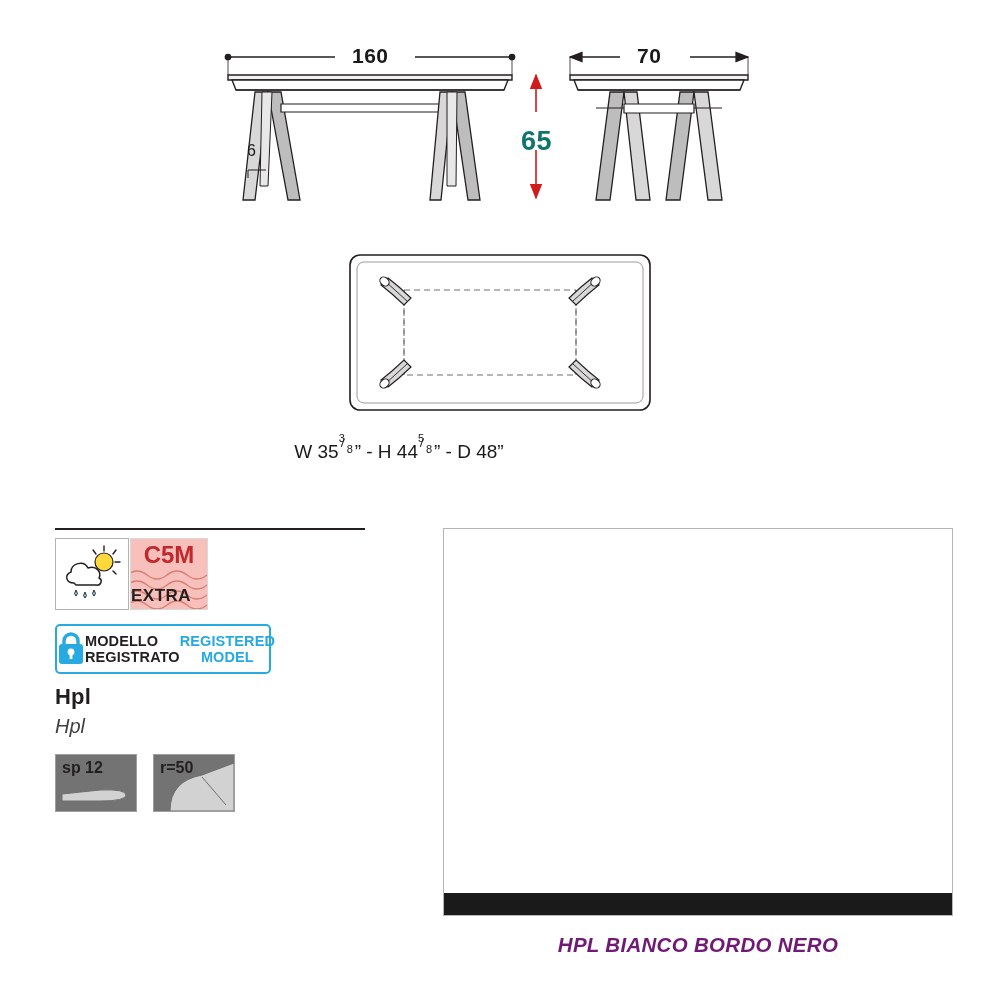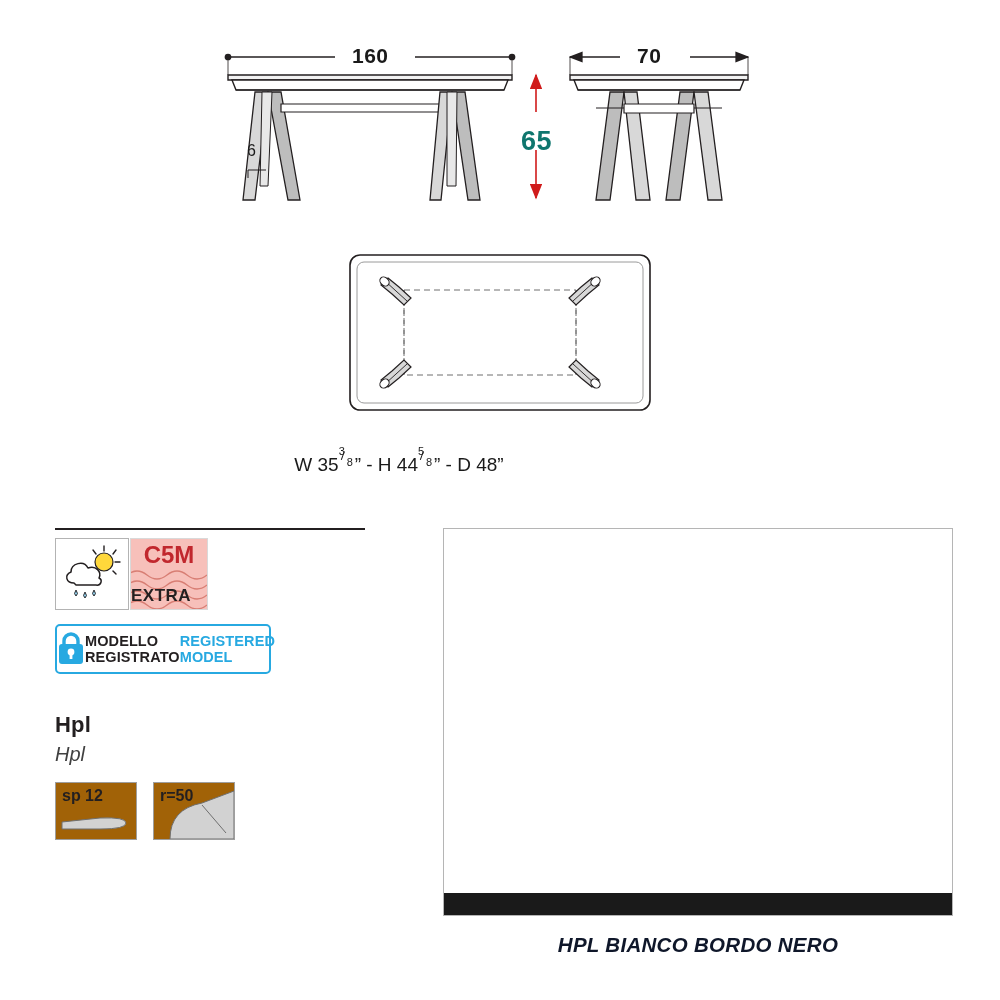"W 35" #imperial-caption { top: 452px -> 439px }
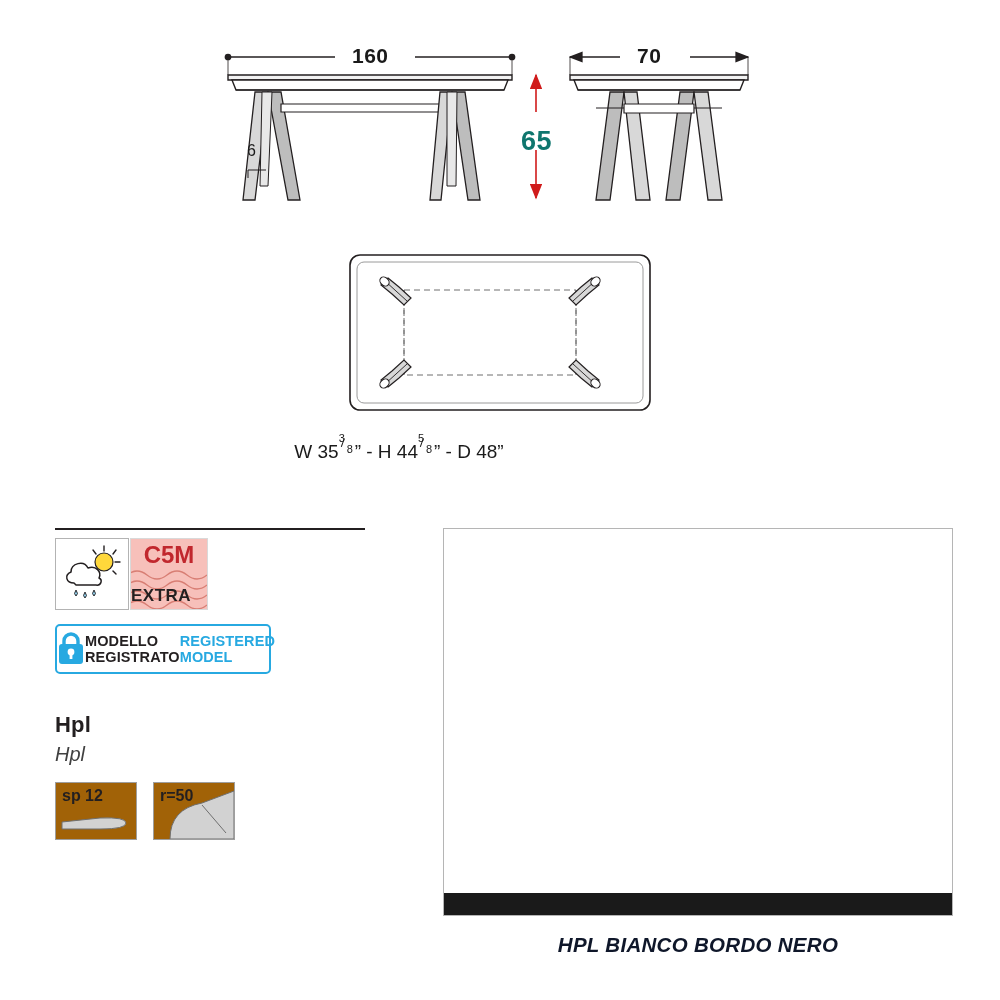"REGISTERED MODEL" .reg-line2 { text-align: none -> center }
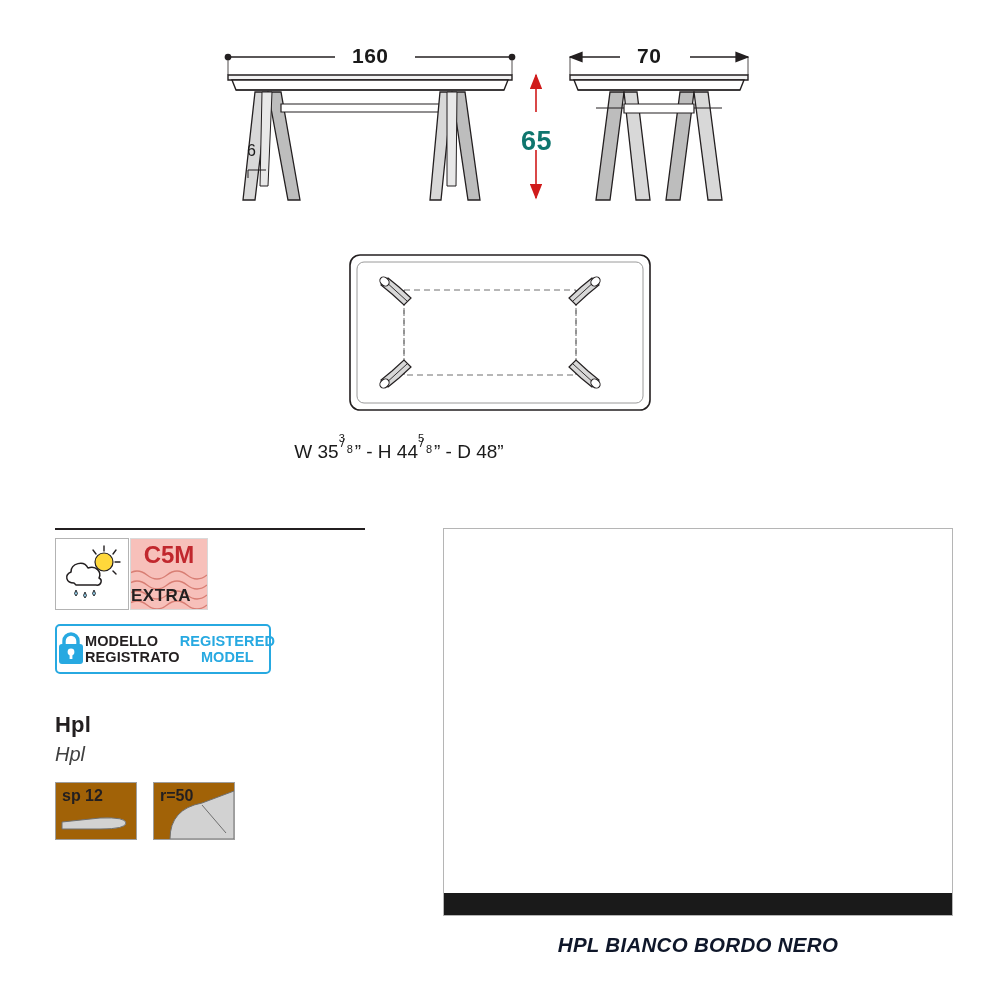"Hpl" #material-block { margin-top: 38px -> 10px }
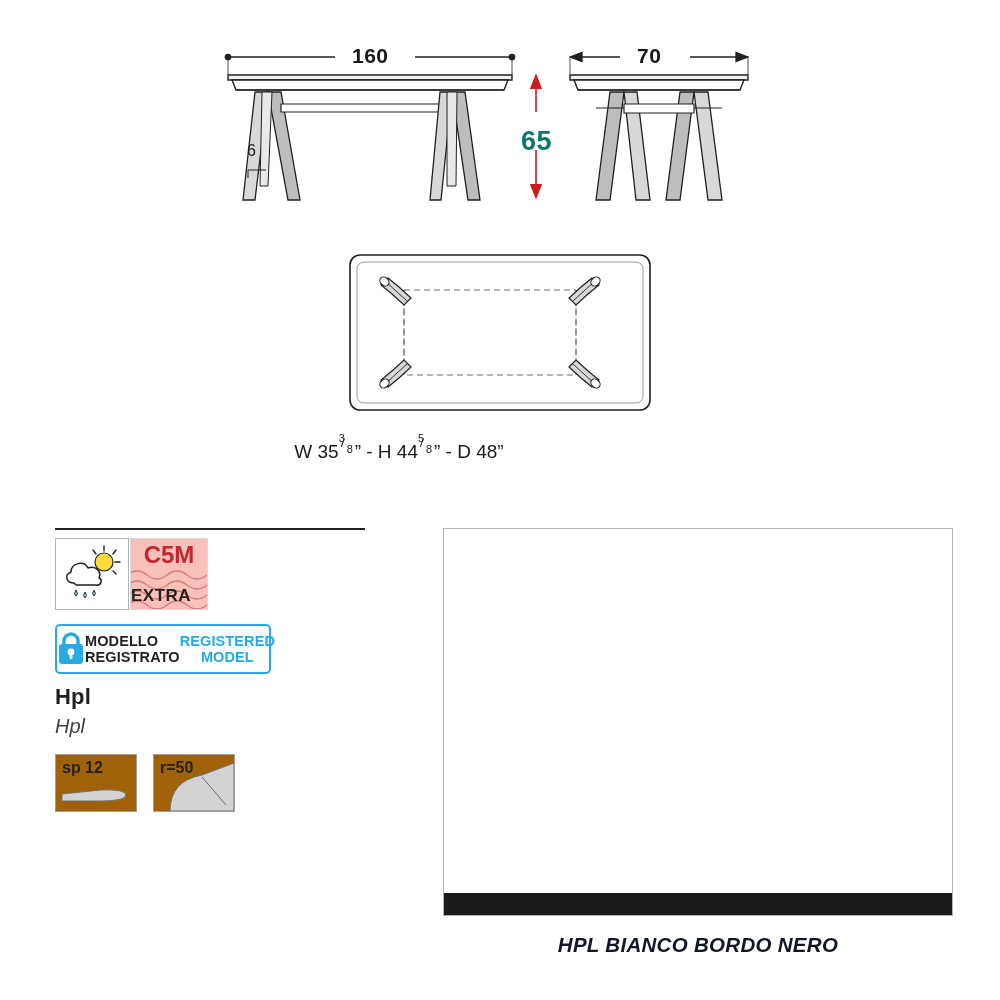"sp 12" .spec-box { background: #a16207 -> #737373 }
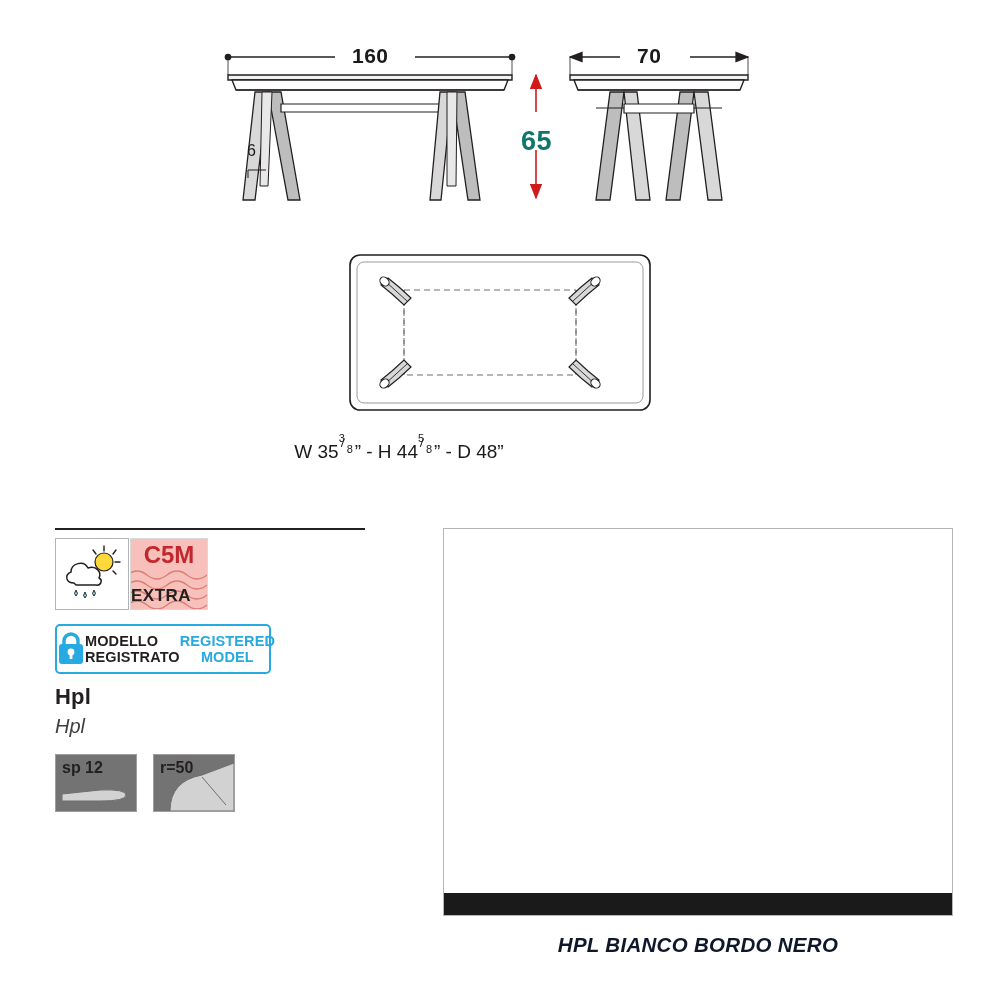"HPL BIANCO BORDO NERO" #swatch-caption { color: #0f172a -> #701a75 }
